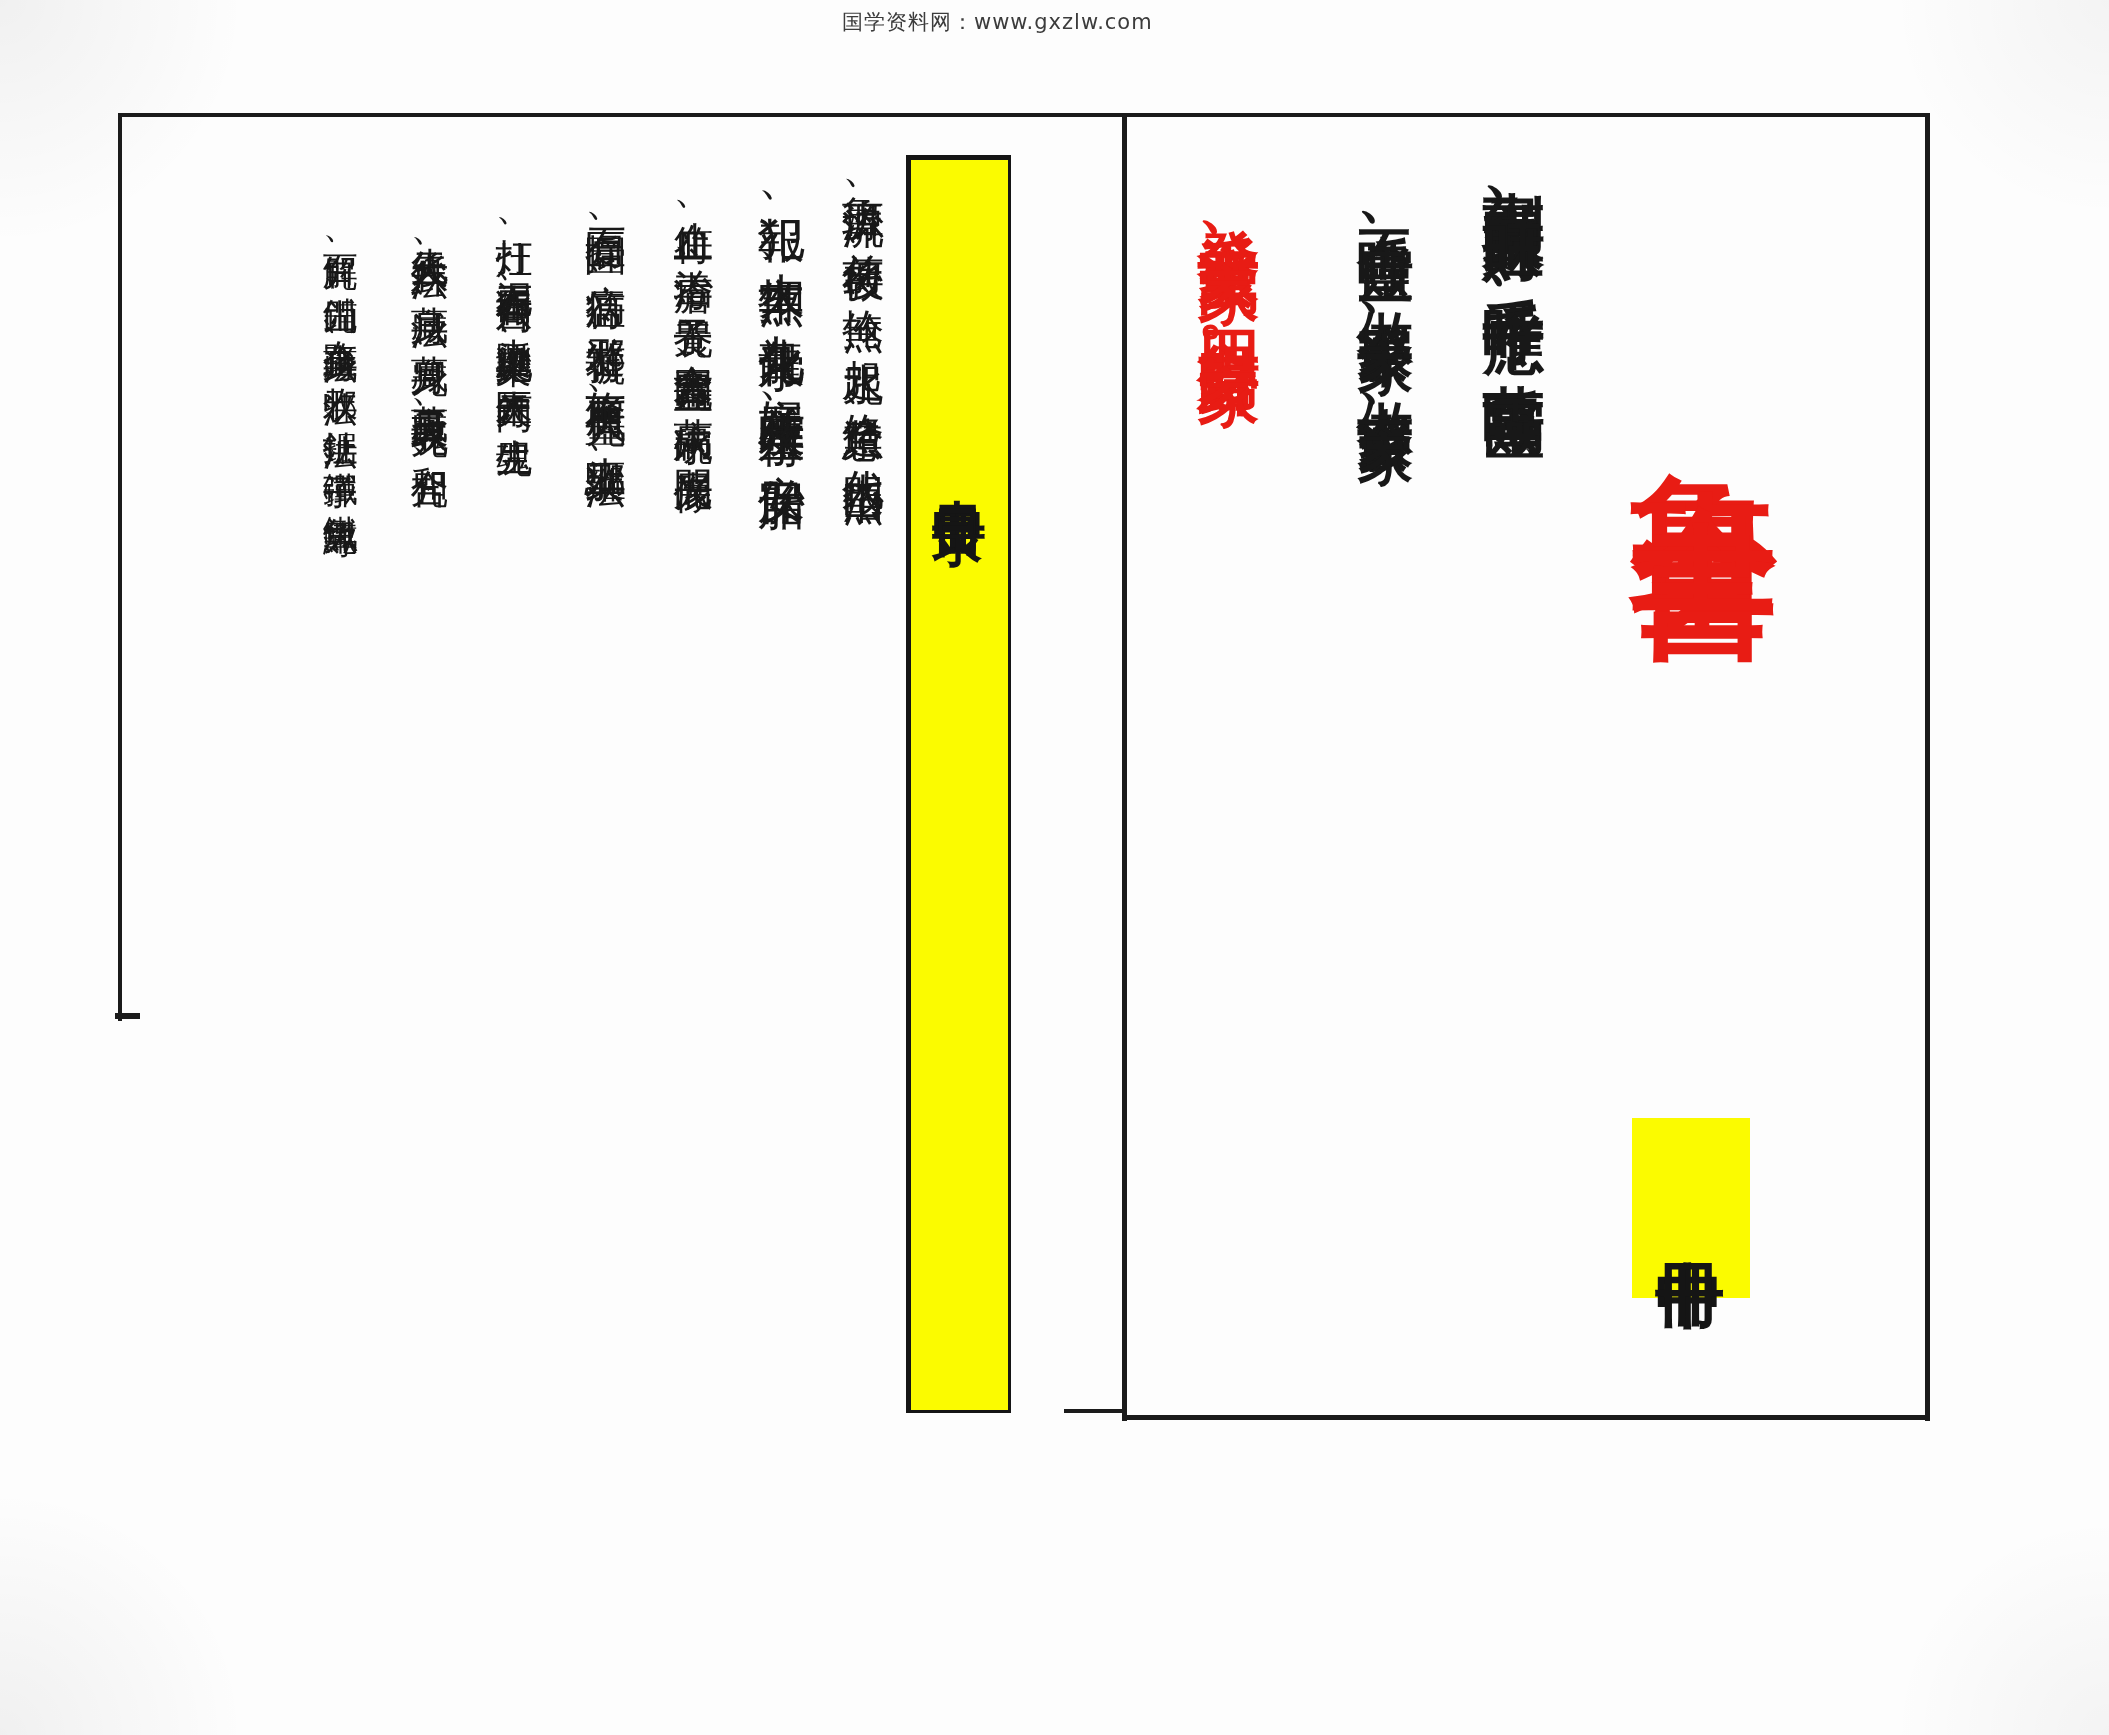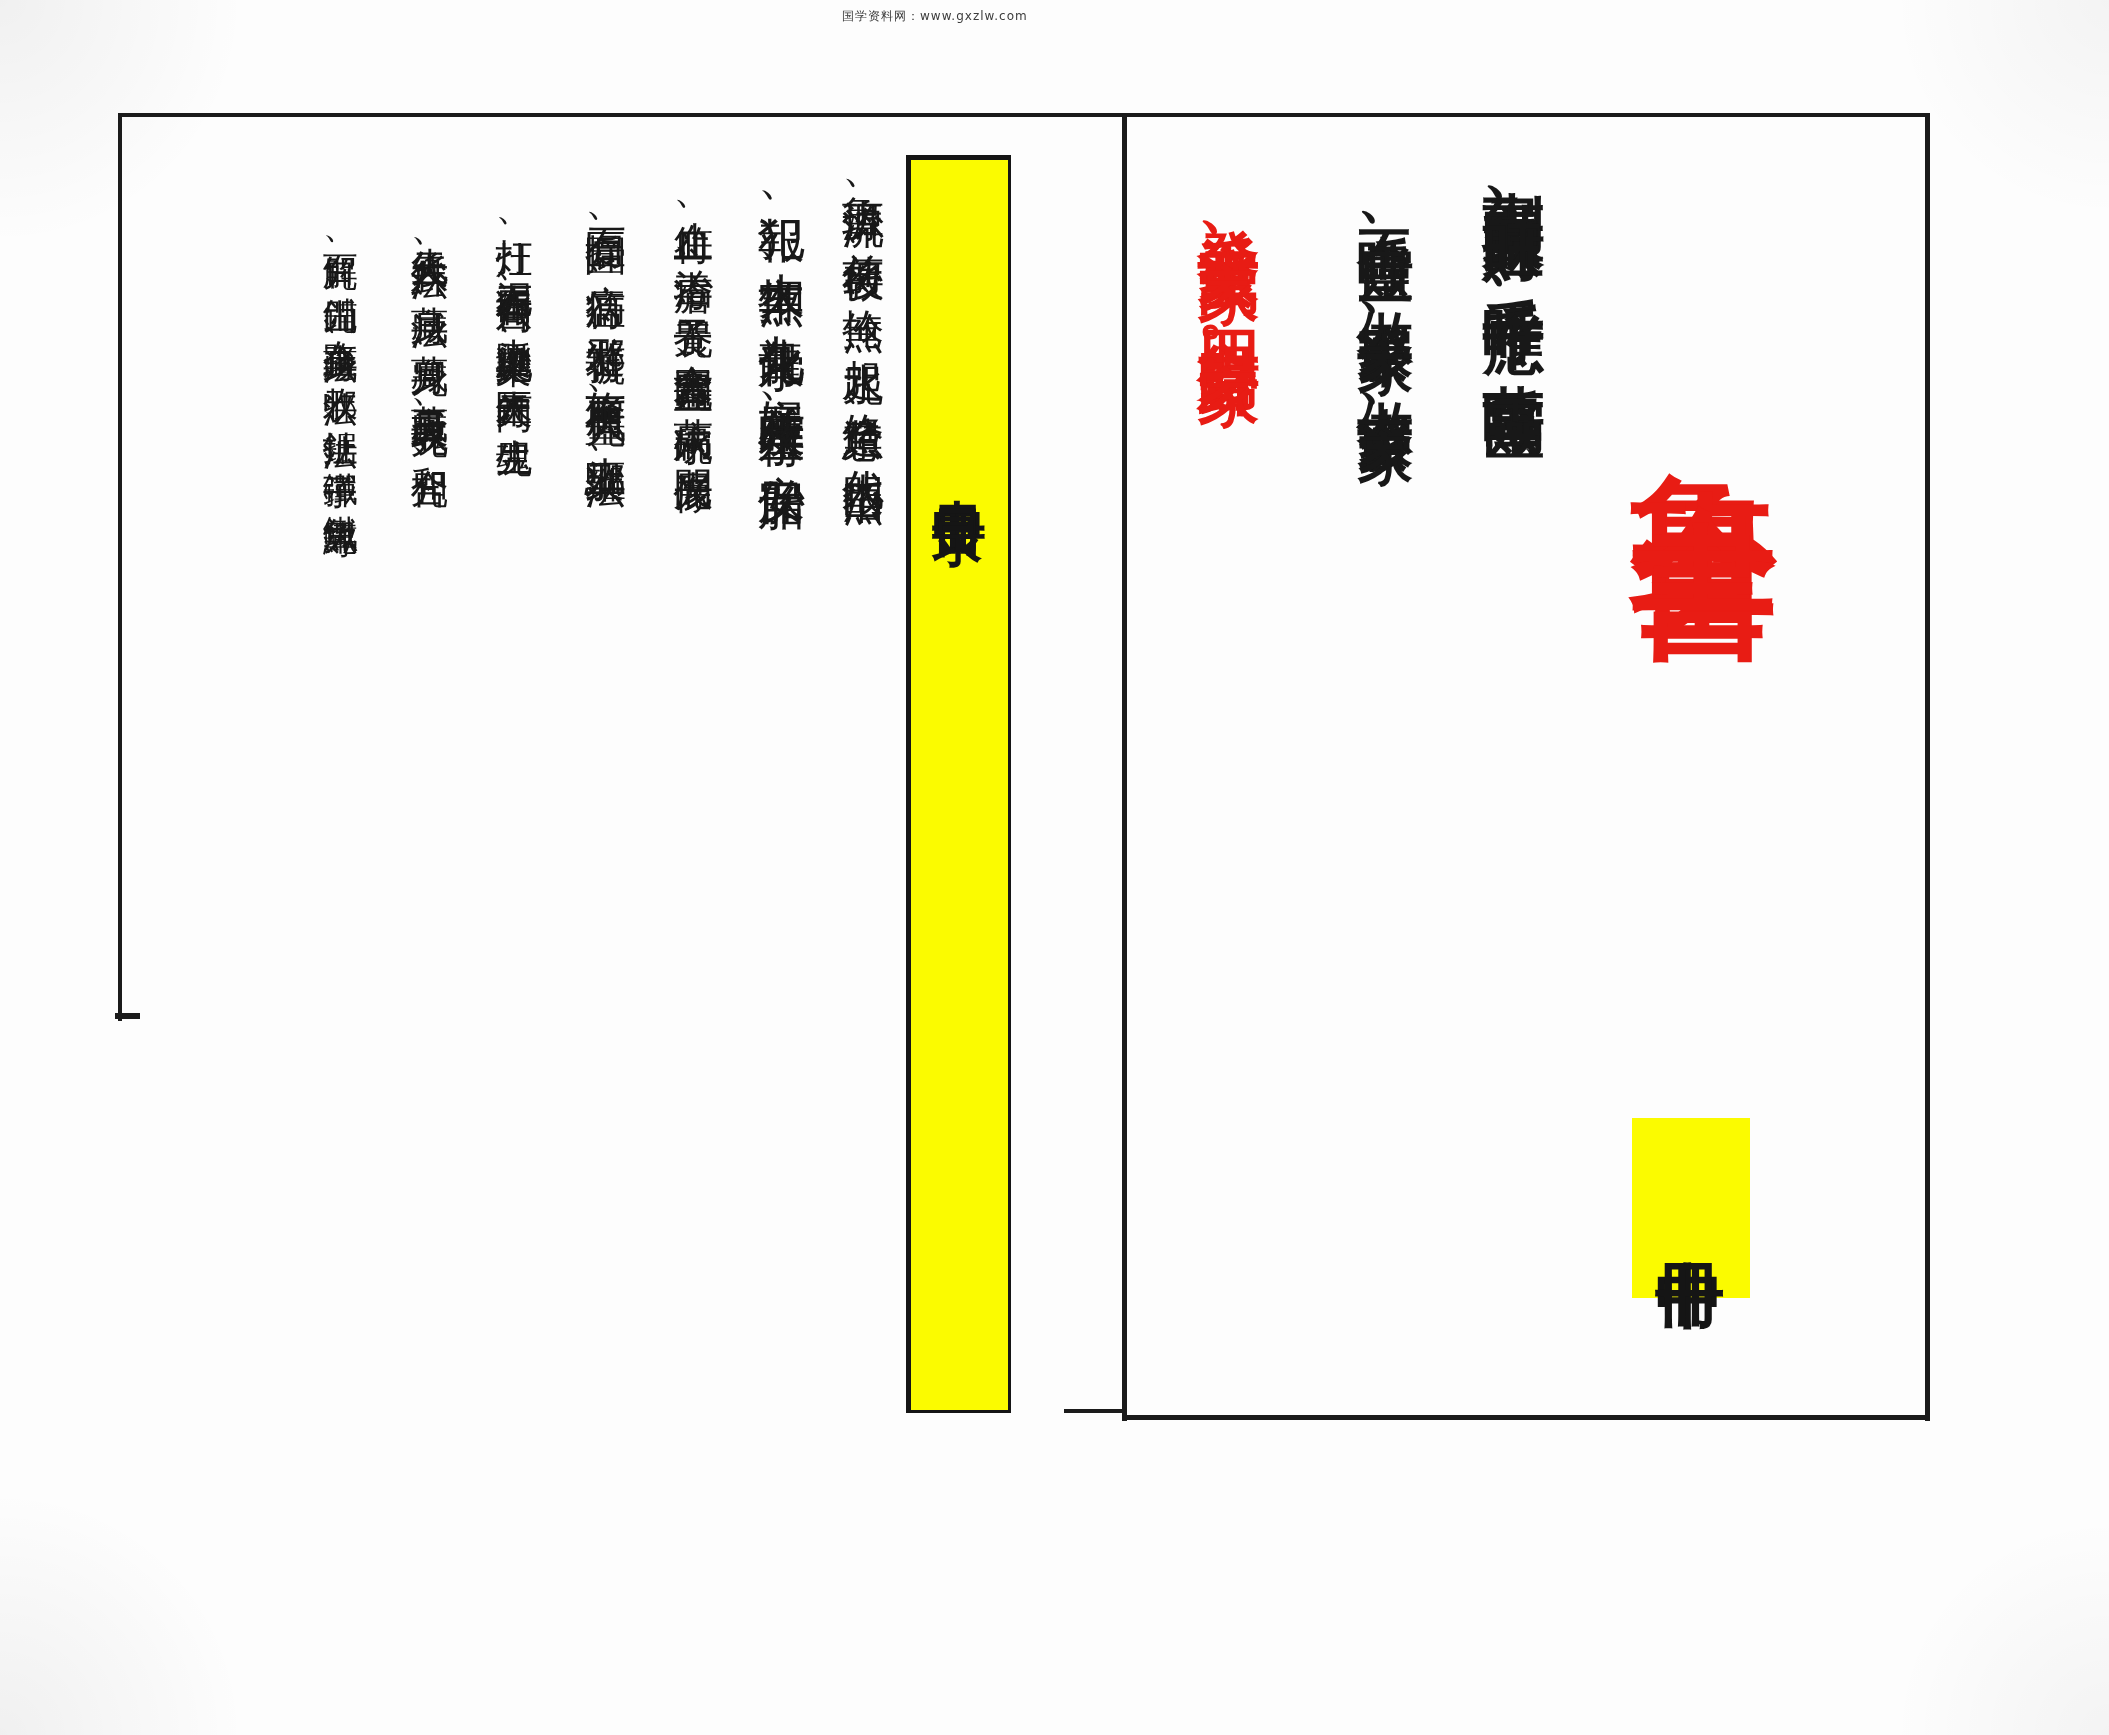"国学资料网：www.gxzlw.com" .watermark { font-size: 12px -> 21px }
